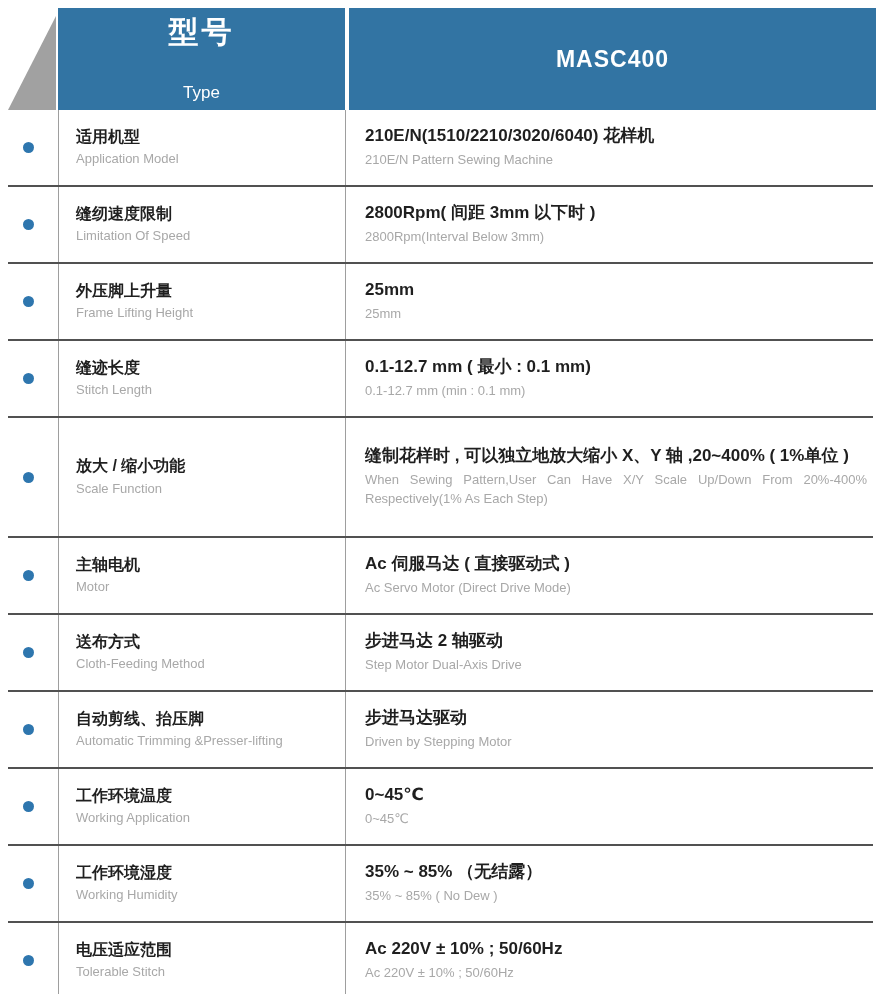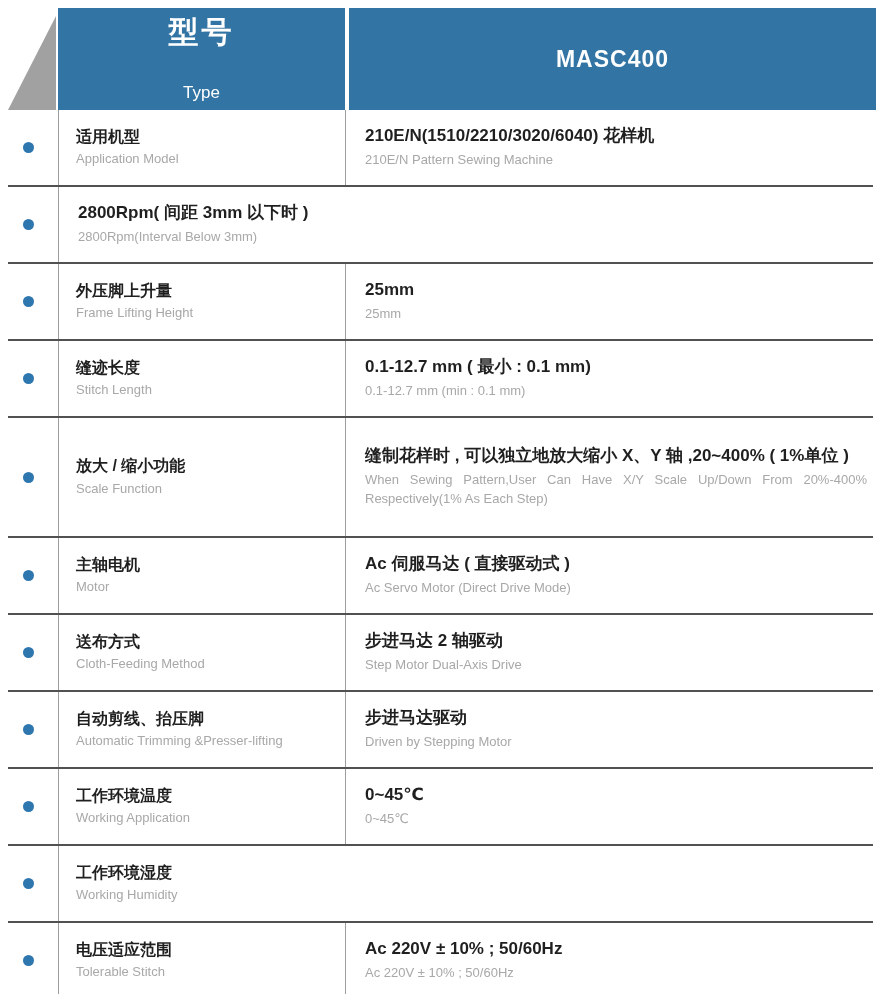"缝纫速度限制" div.label-cell { html: none -> <div> <div>缝纫速度限制</div> <div>Limitation Of Speed</div> </div> }
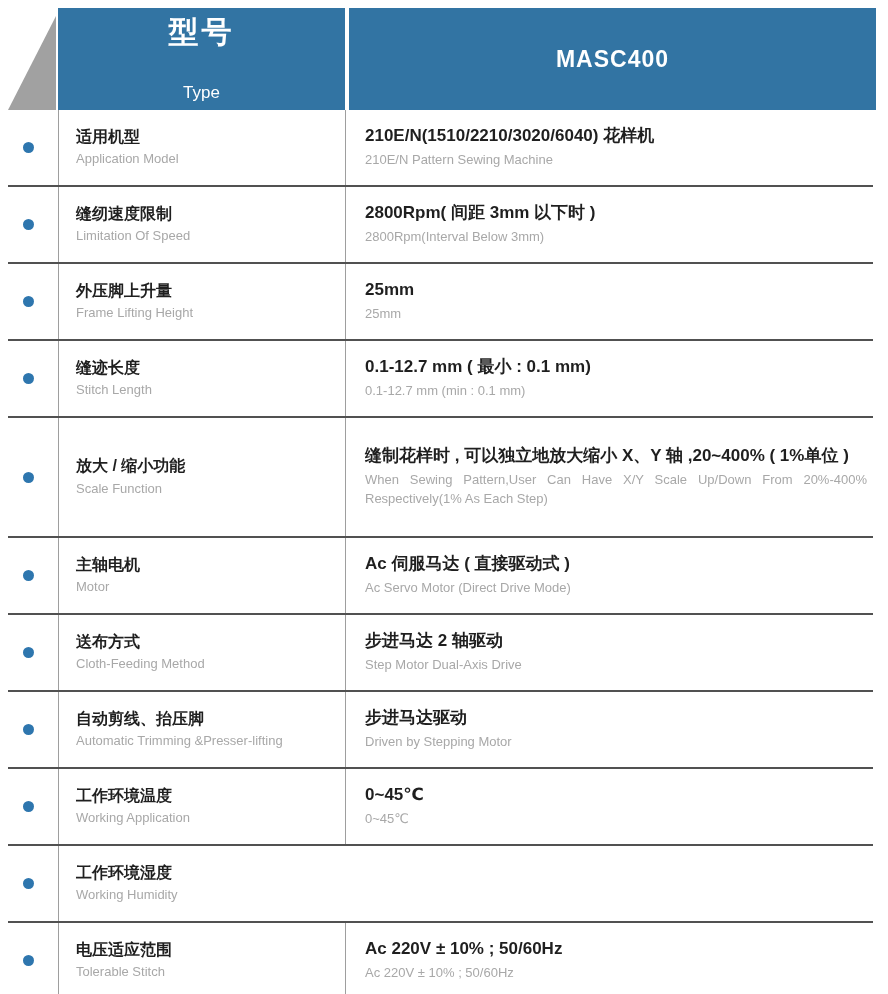"35% ~ 85% （无结露）" div.value-cell { html: none -> <div> <div>35% ~ 85% （无结露）</div> <div>35% ~ 85% ( No Dew )</div> </div> }
